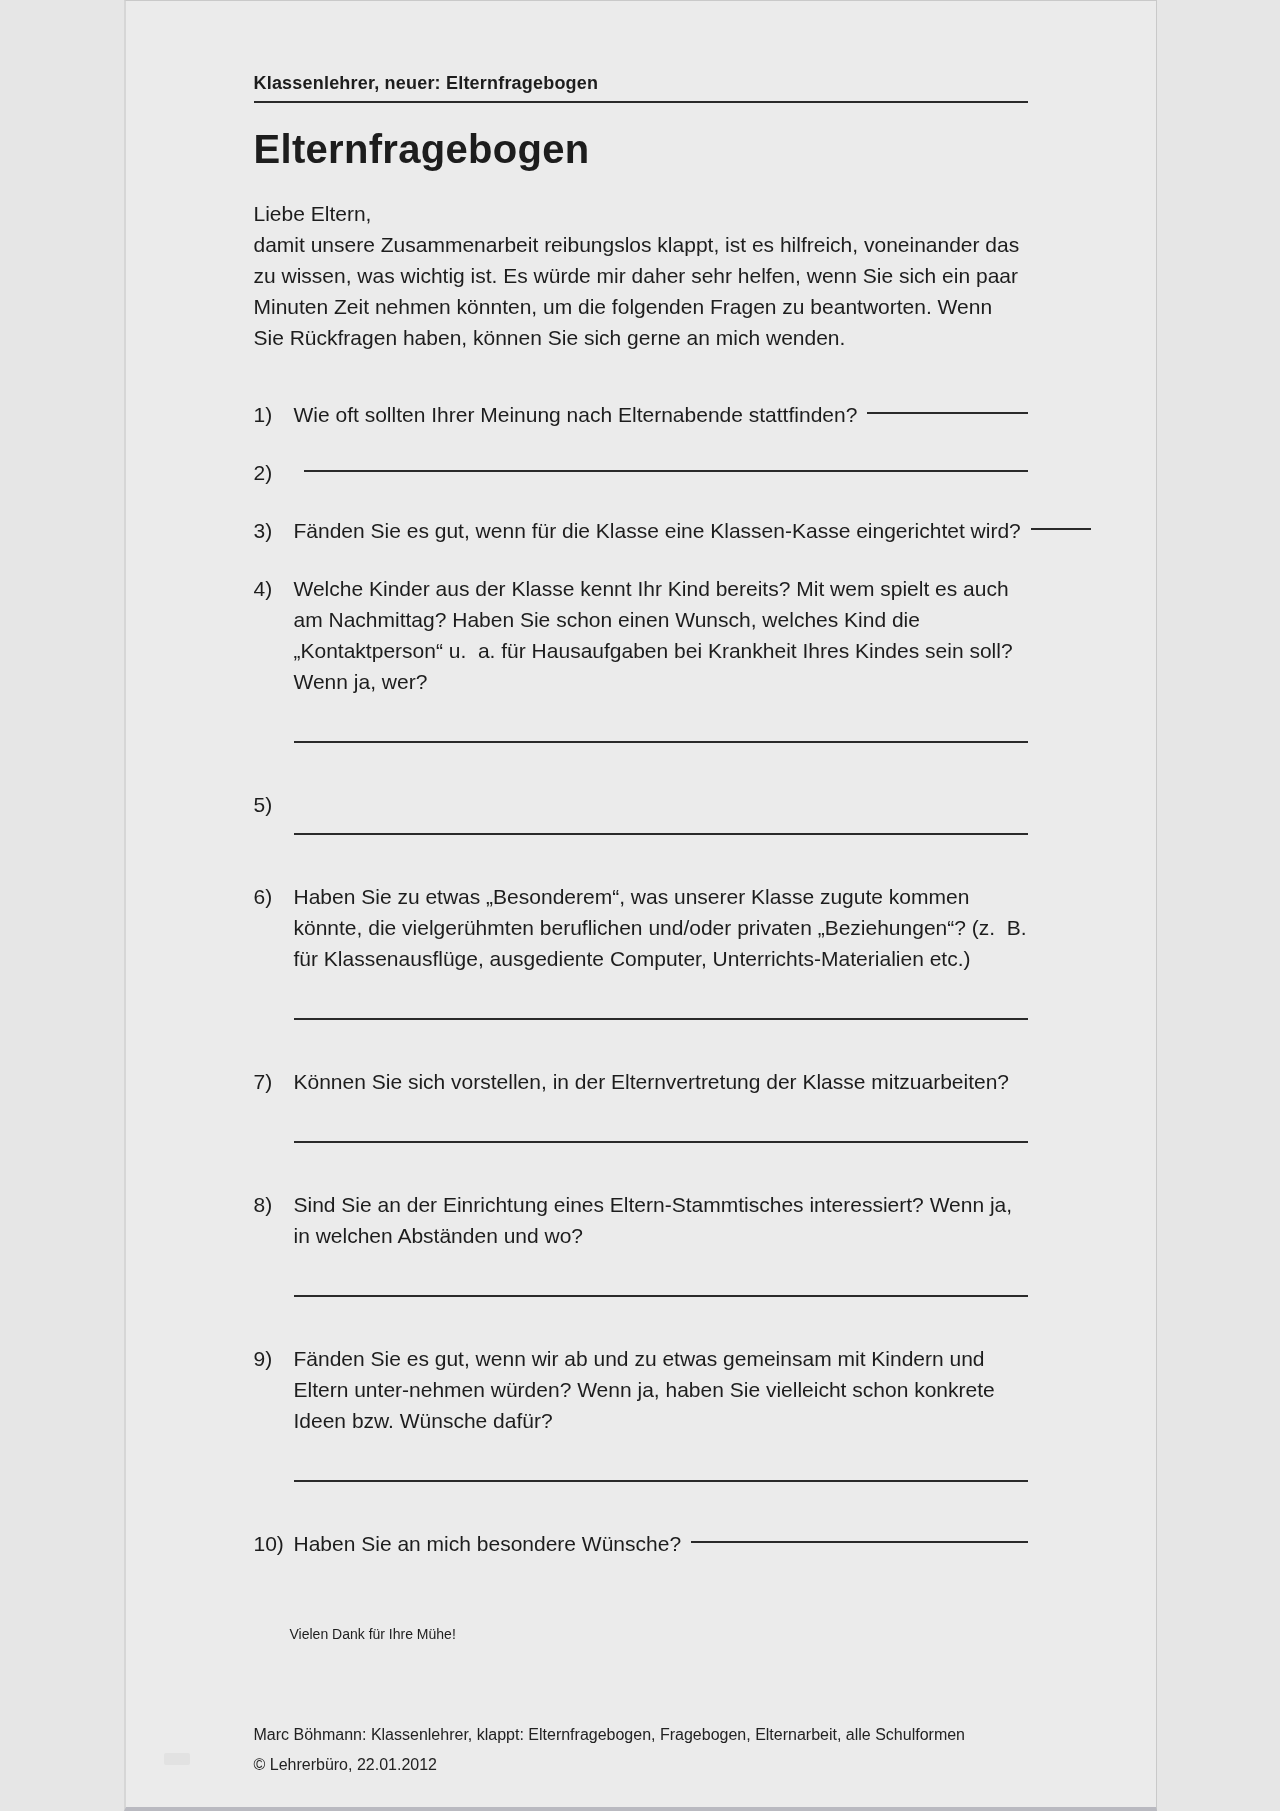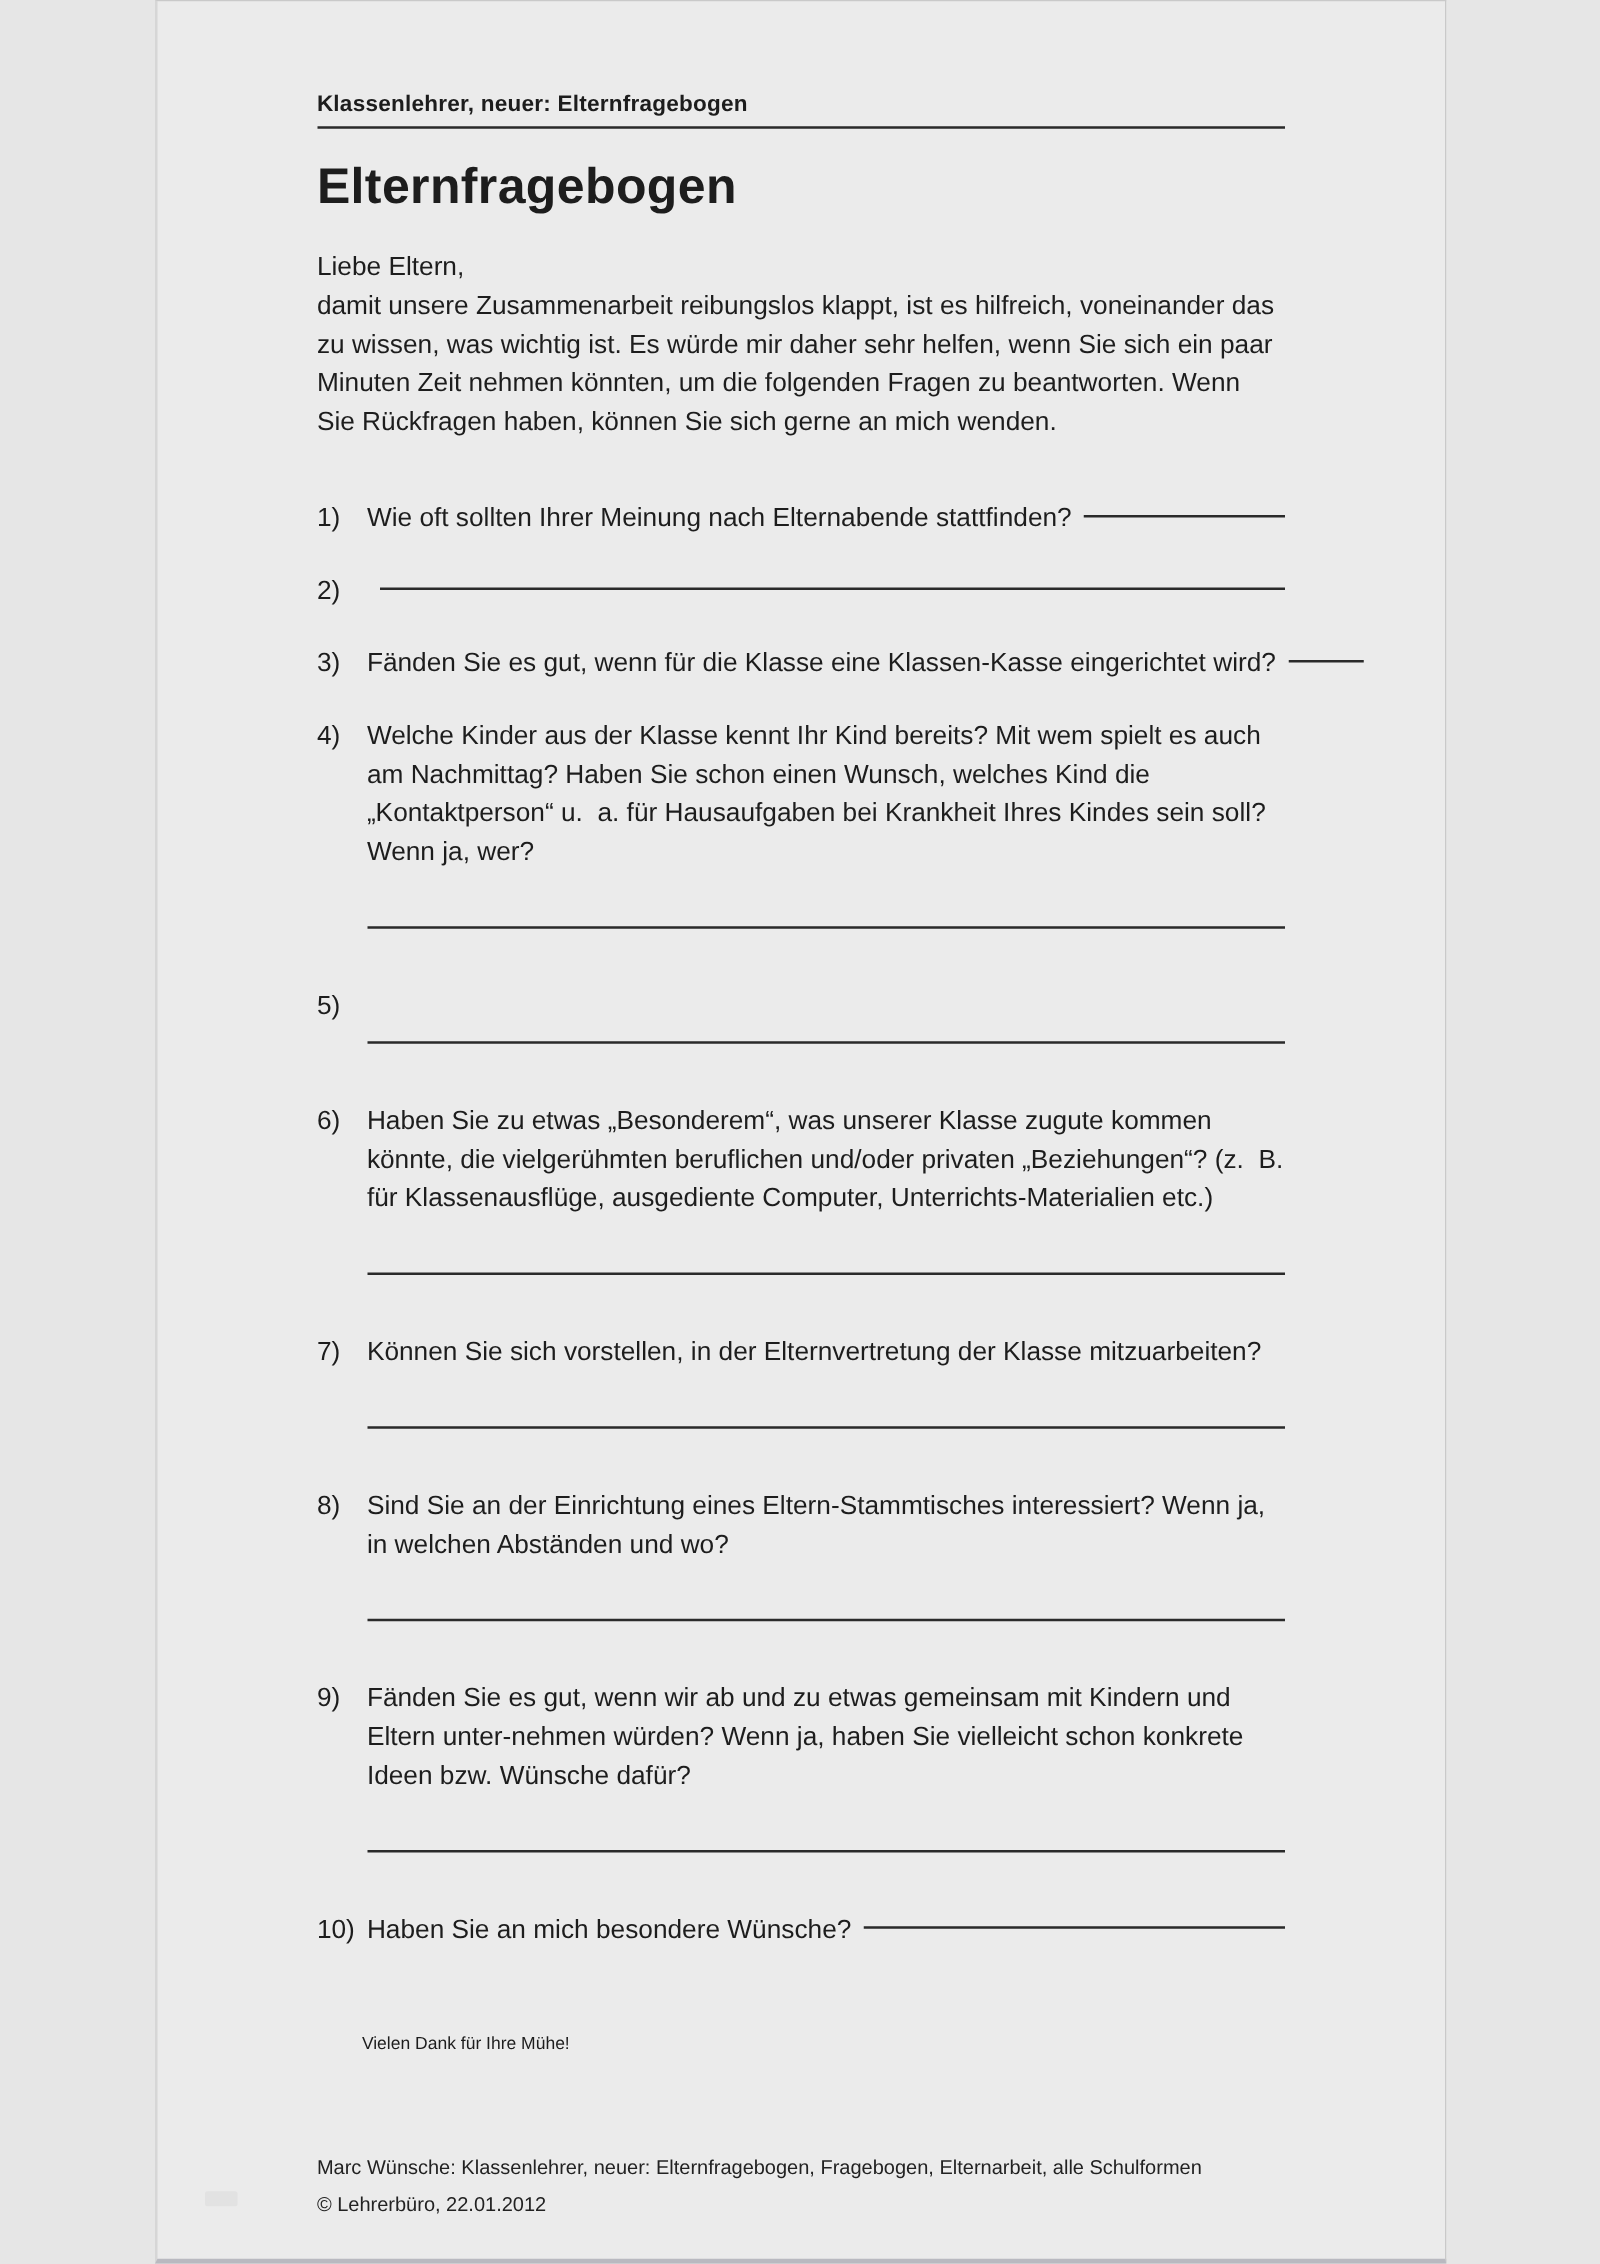"Marc Wünsche: Klassenlehrer, neuer:" div { text: Wünsche: Klassenlehrer, neuer -> Böhmann: Klassenlehrer, klappt }
